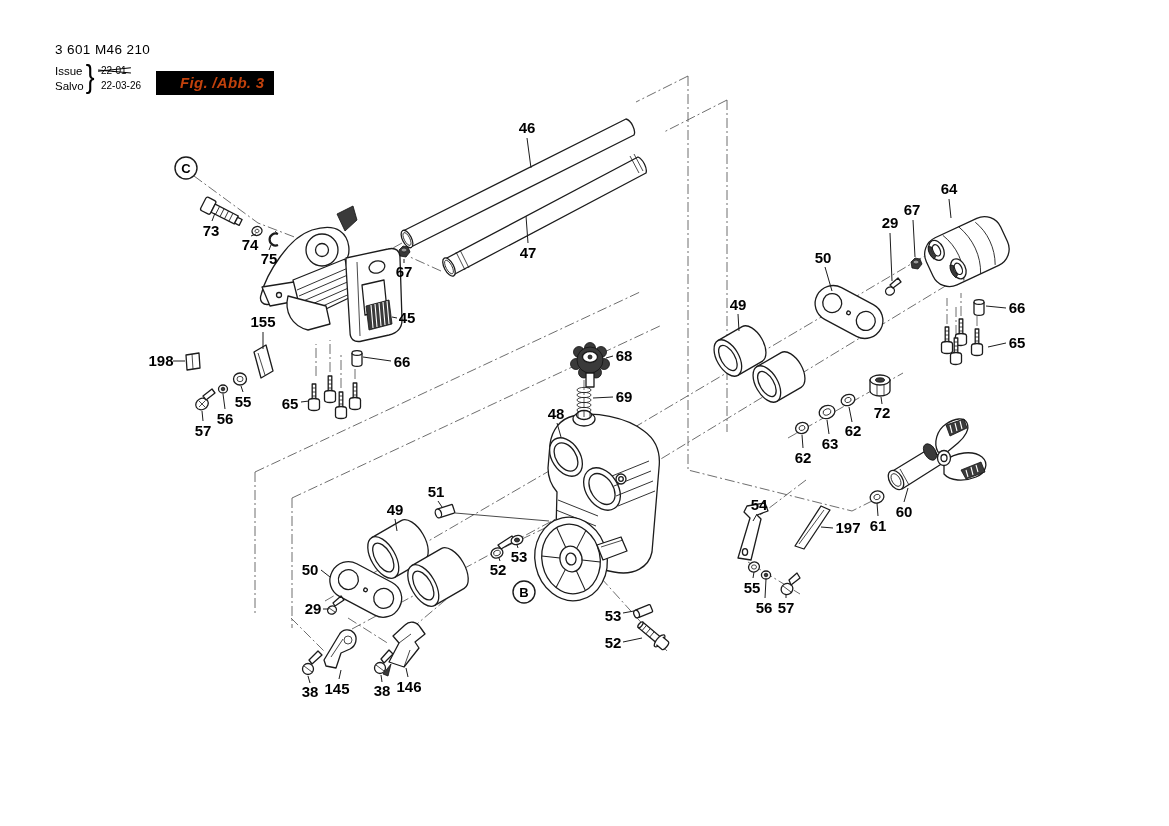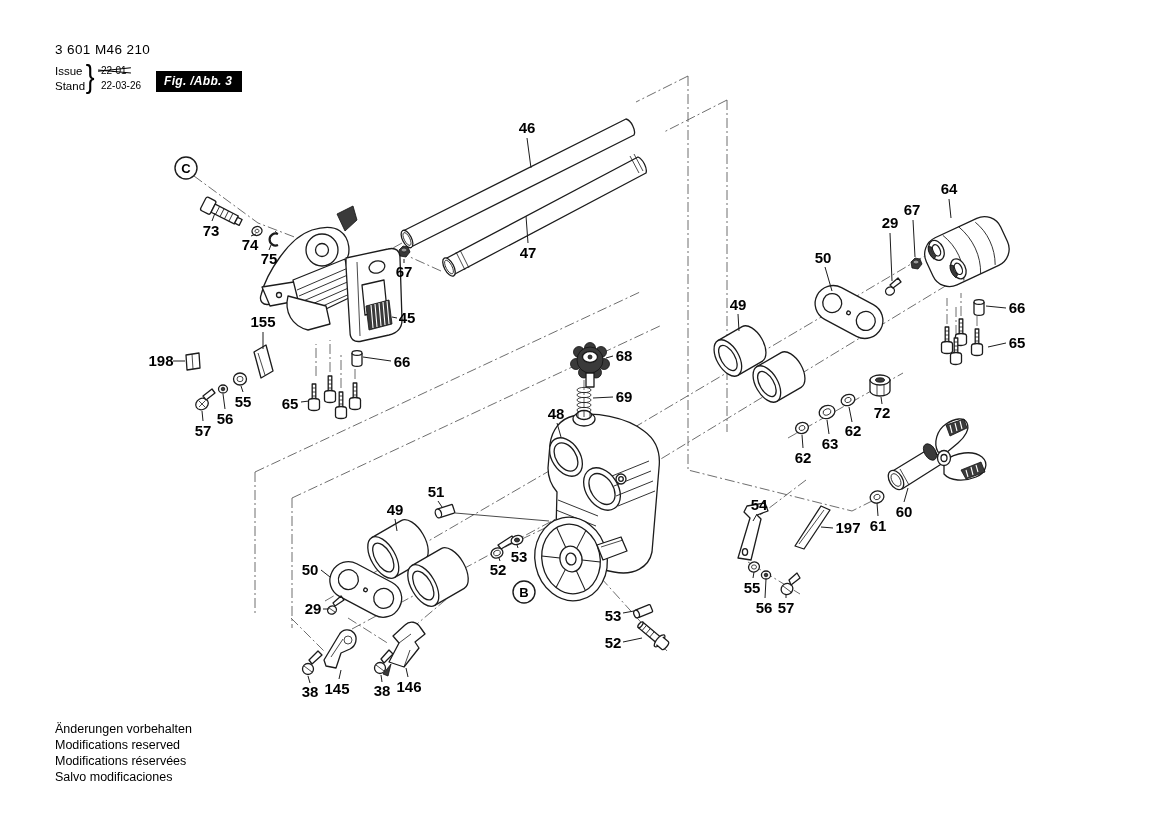"Stand" div { text: Stand -> Salvo }
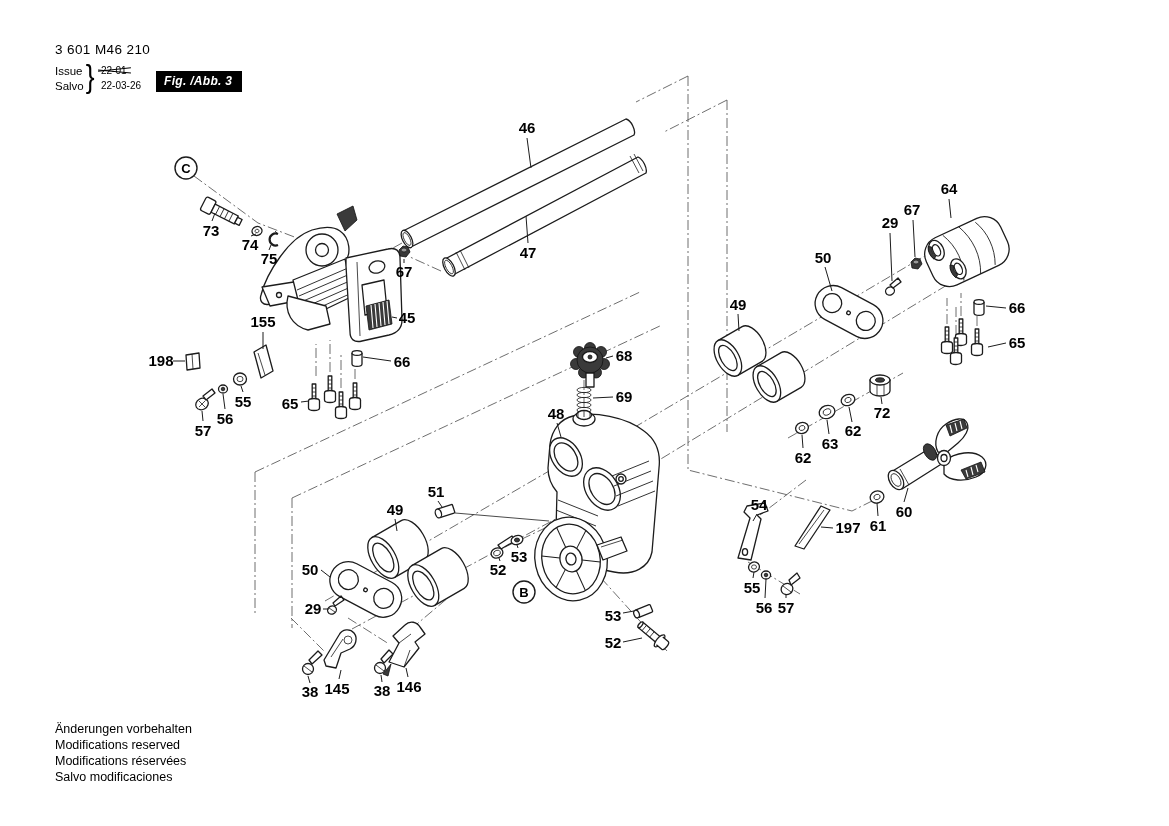"Fig. /Abb. 3" .fig-box { color: #ffffff -> #c2410c; font-size: 12px -> 15px; padding: 3px 10px 4px 8px -> 3px 10px 4px 24px }
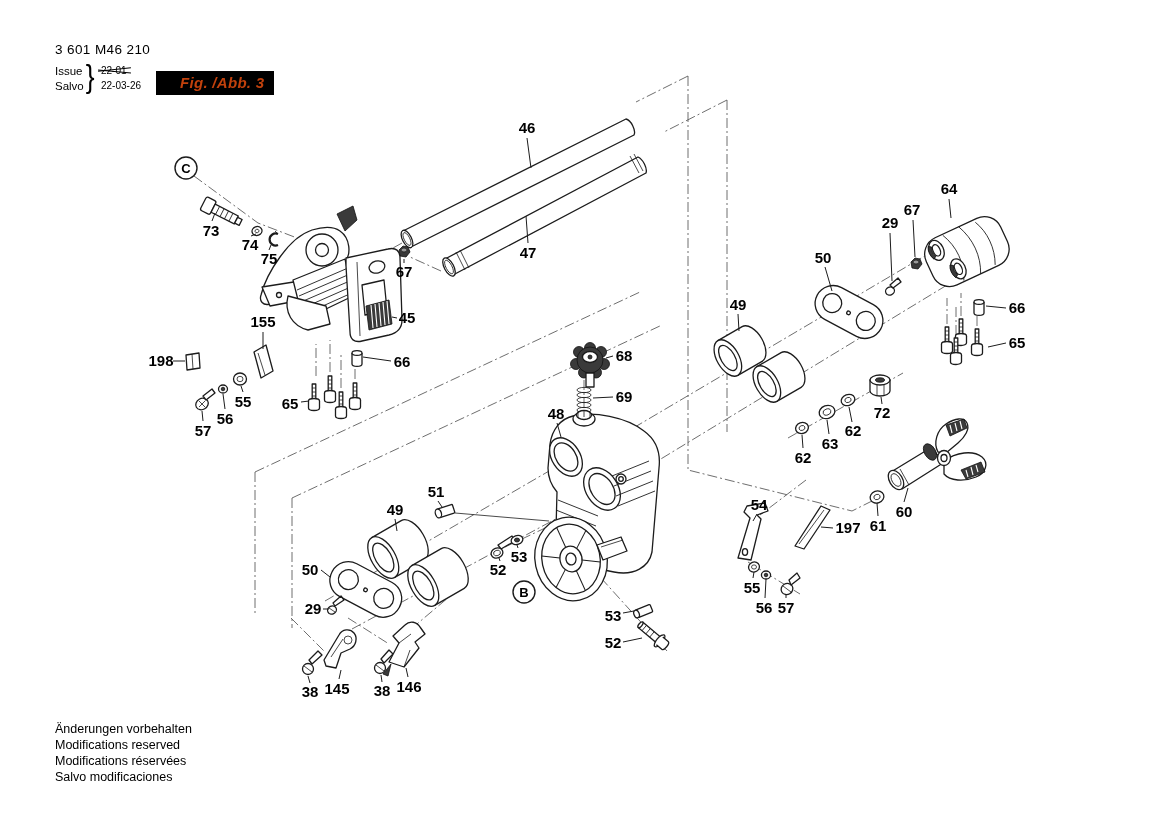"Änderungen vorbehalten" div.footer { html: <div> <div>Änderungen vorbehalten</div> <div>Modifications reserved</div> <div>Modifications réservées</div> <div>Salvo modificaciones</div> </div> -> none }
